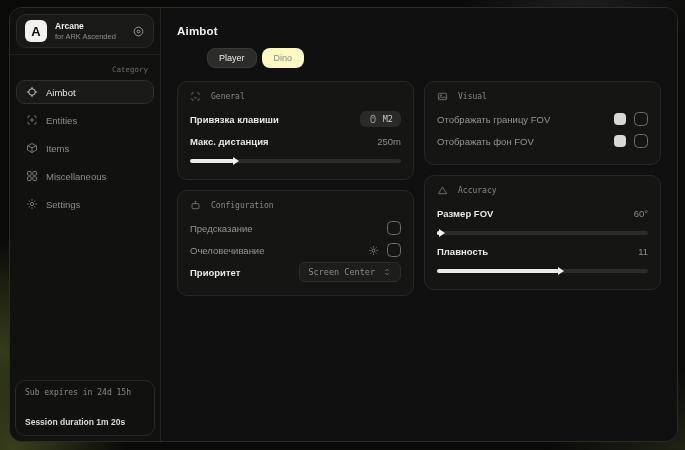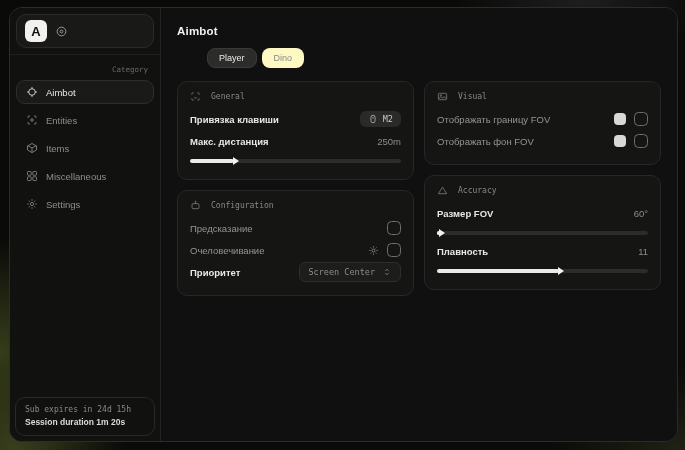"Arcane" div.brand-text { html: none -> <div> <span>Arcane</span> <span>for ARK Ascended</span> </div> }
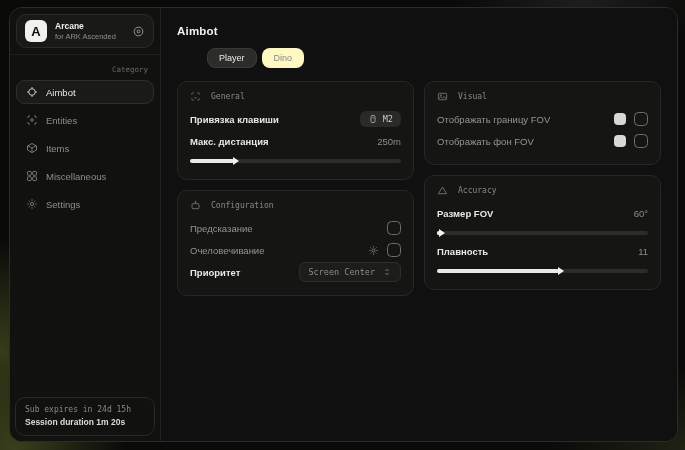"Sub expires in 24d 15h" .session-card { gap: 3px -> 20px }
